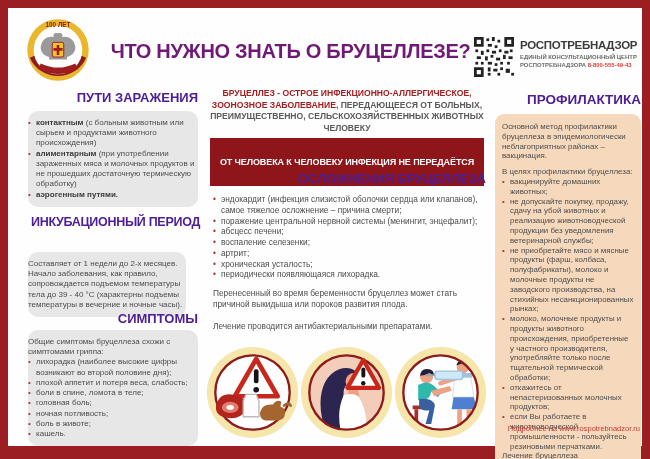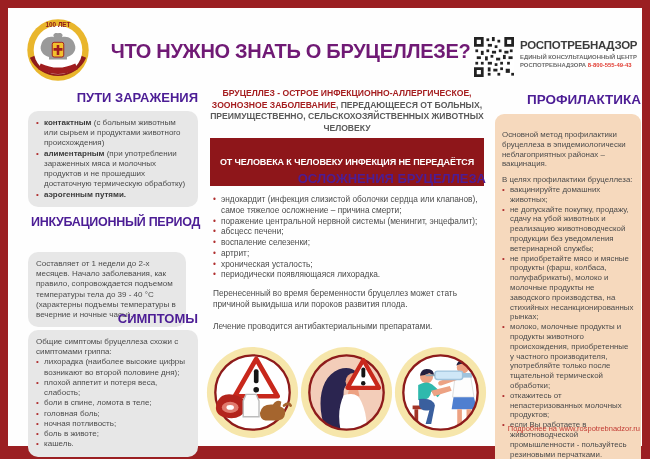"контактным (с больным животным или" .gbox { padding: 7px 8px -> 7px 0 }
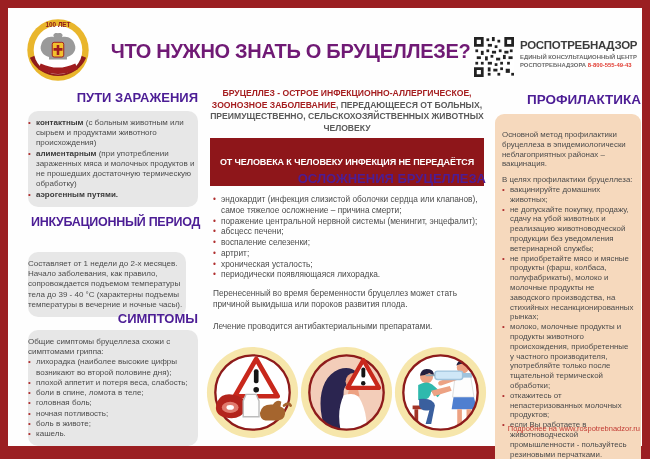"Основной метод профилактики бруцеллеза в" .box-prof p { margin-top: 8px -> none }
